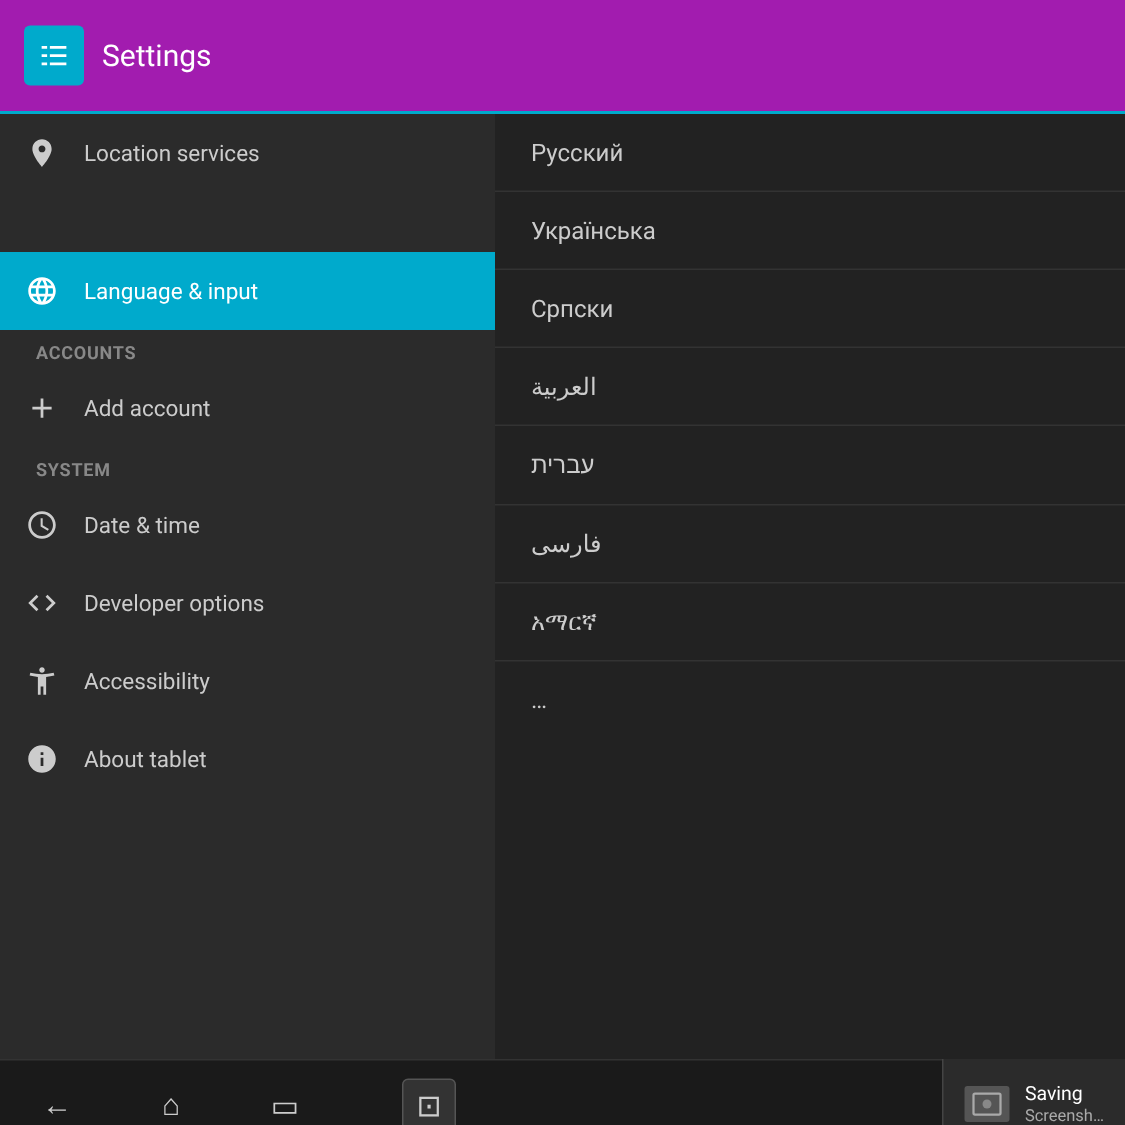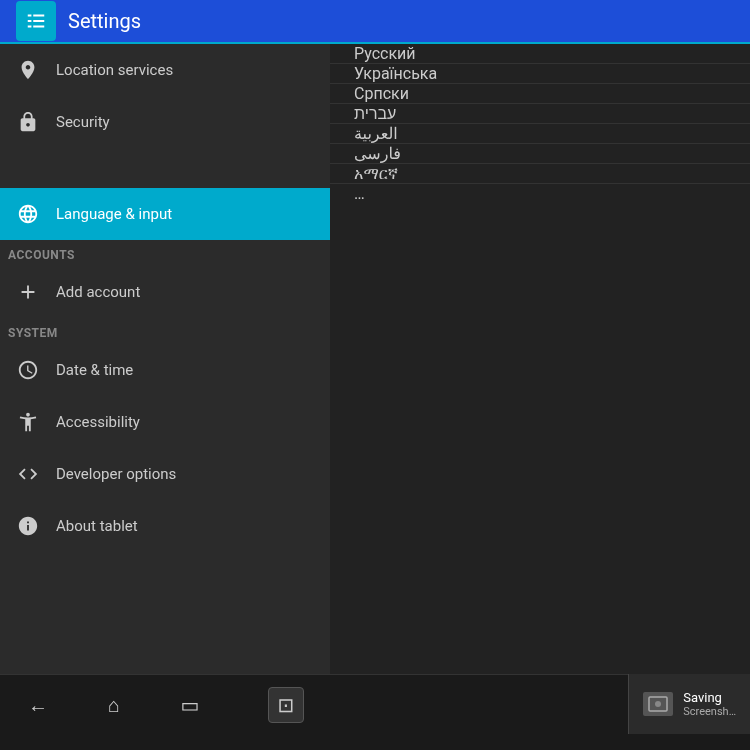"Settings" .header { background: #1d4ed8 -> #a21caf; height: 44px -> 76px }
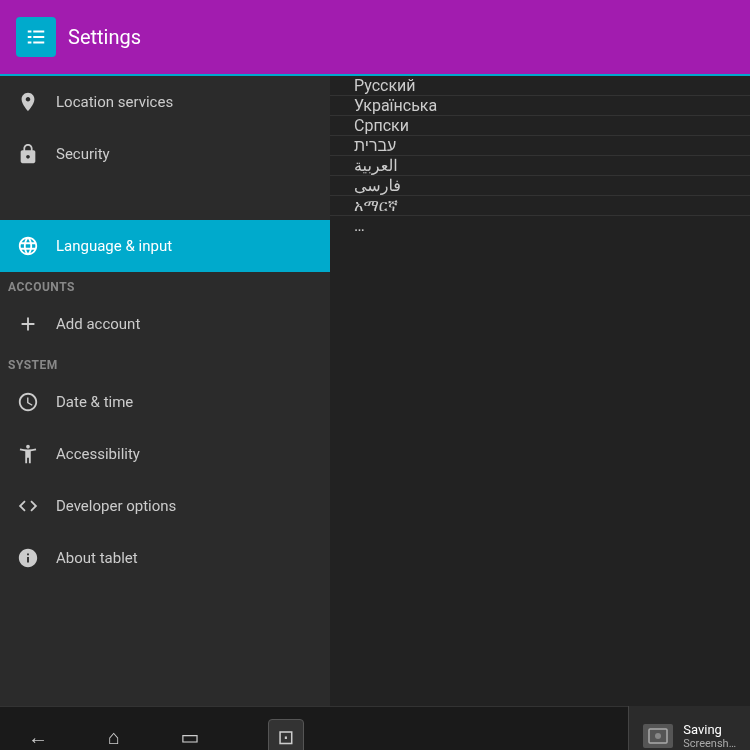"Русский" .language-item { padding: 0 24px -> 16px 24px }
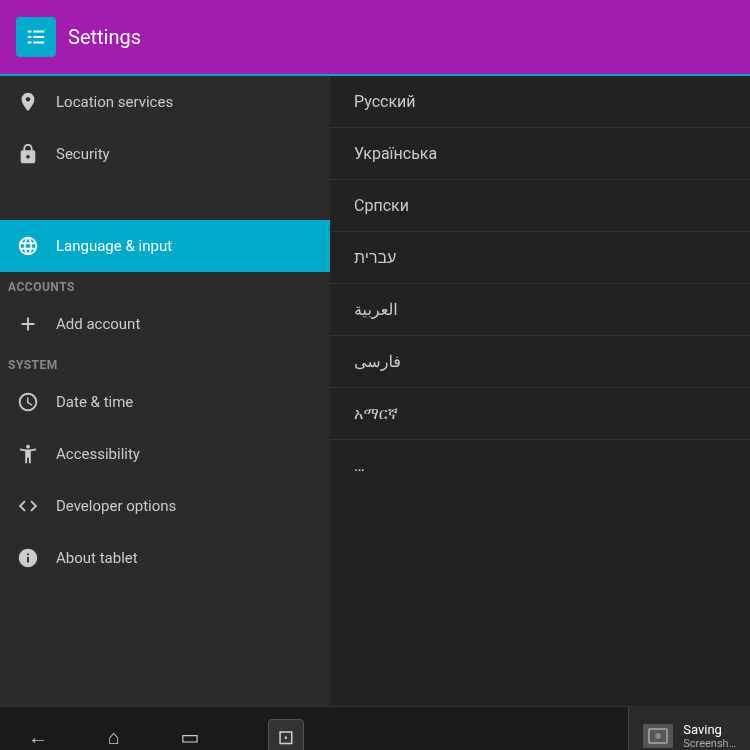"Security" div.sidebar-item { html: <div> <span> <svg> <path></path> </svg> </span> <span>Security</span> </div> -> none }
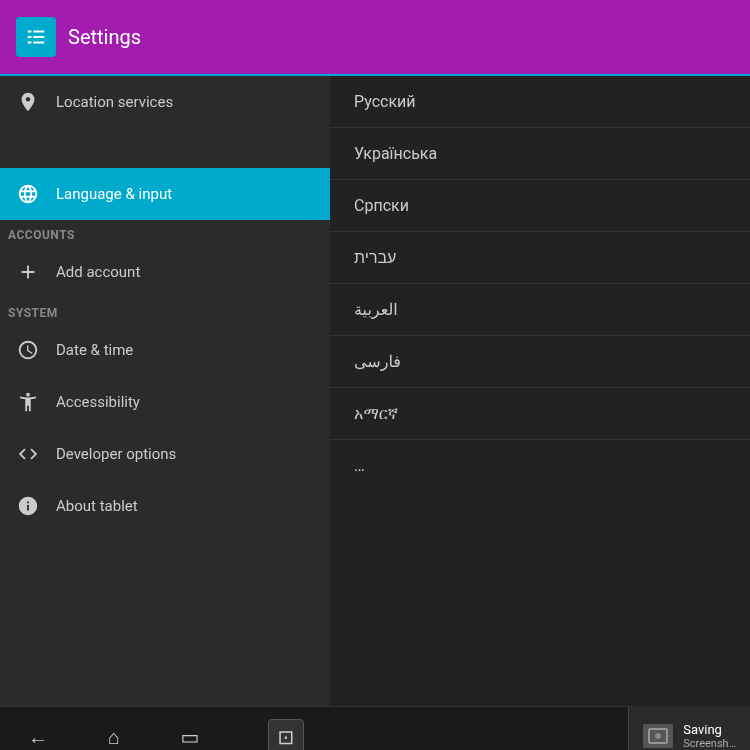"ACCOUNTS" .section-header { padding: 8px 16px 4px 8px -> 8px 16px 4px 24px }
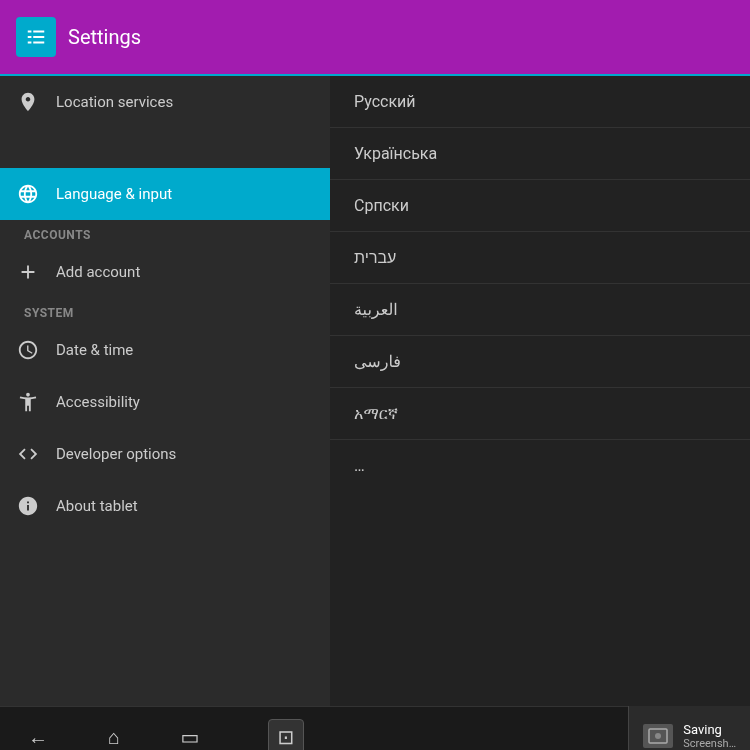"עברית" div.language-item { order: before "العربية" -> after "العربية" }
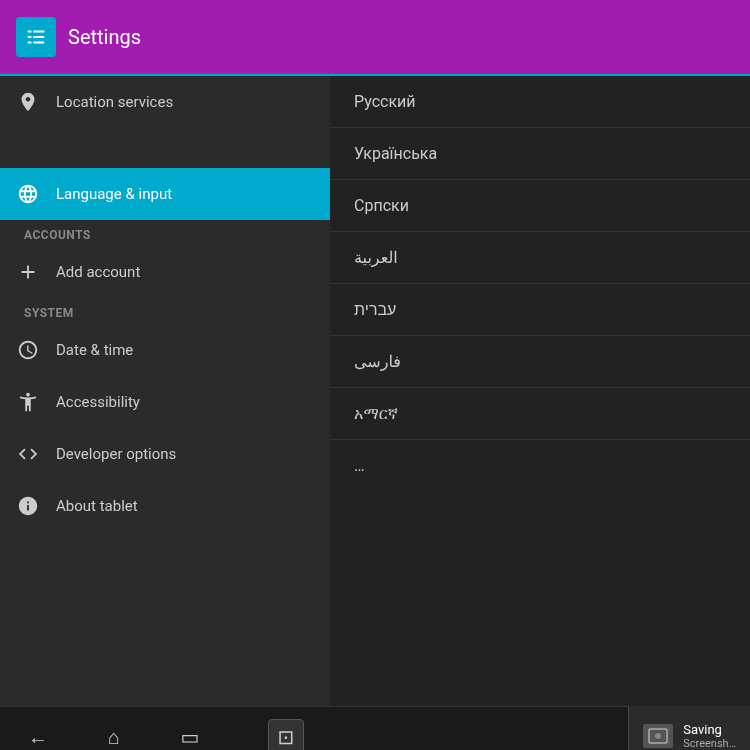"Accessibility" div.sidebar-item { order: before "Developer options" -> after "Developer options" }
